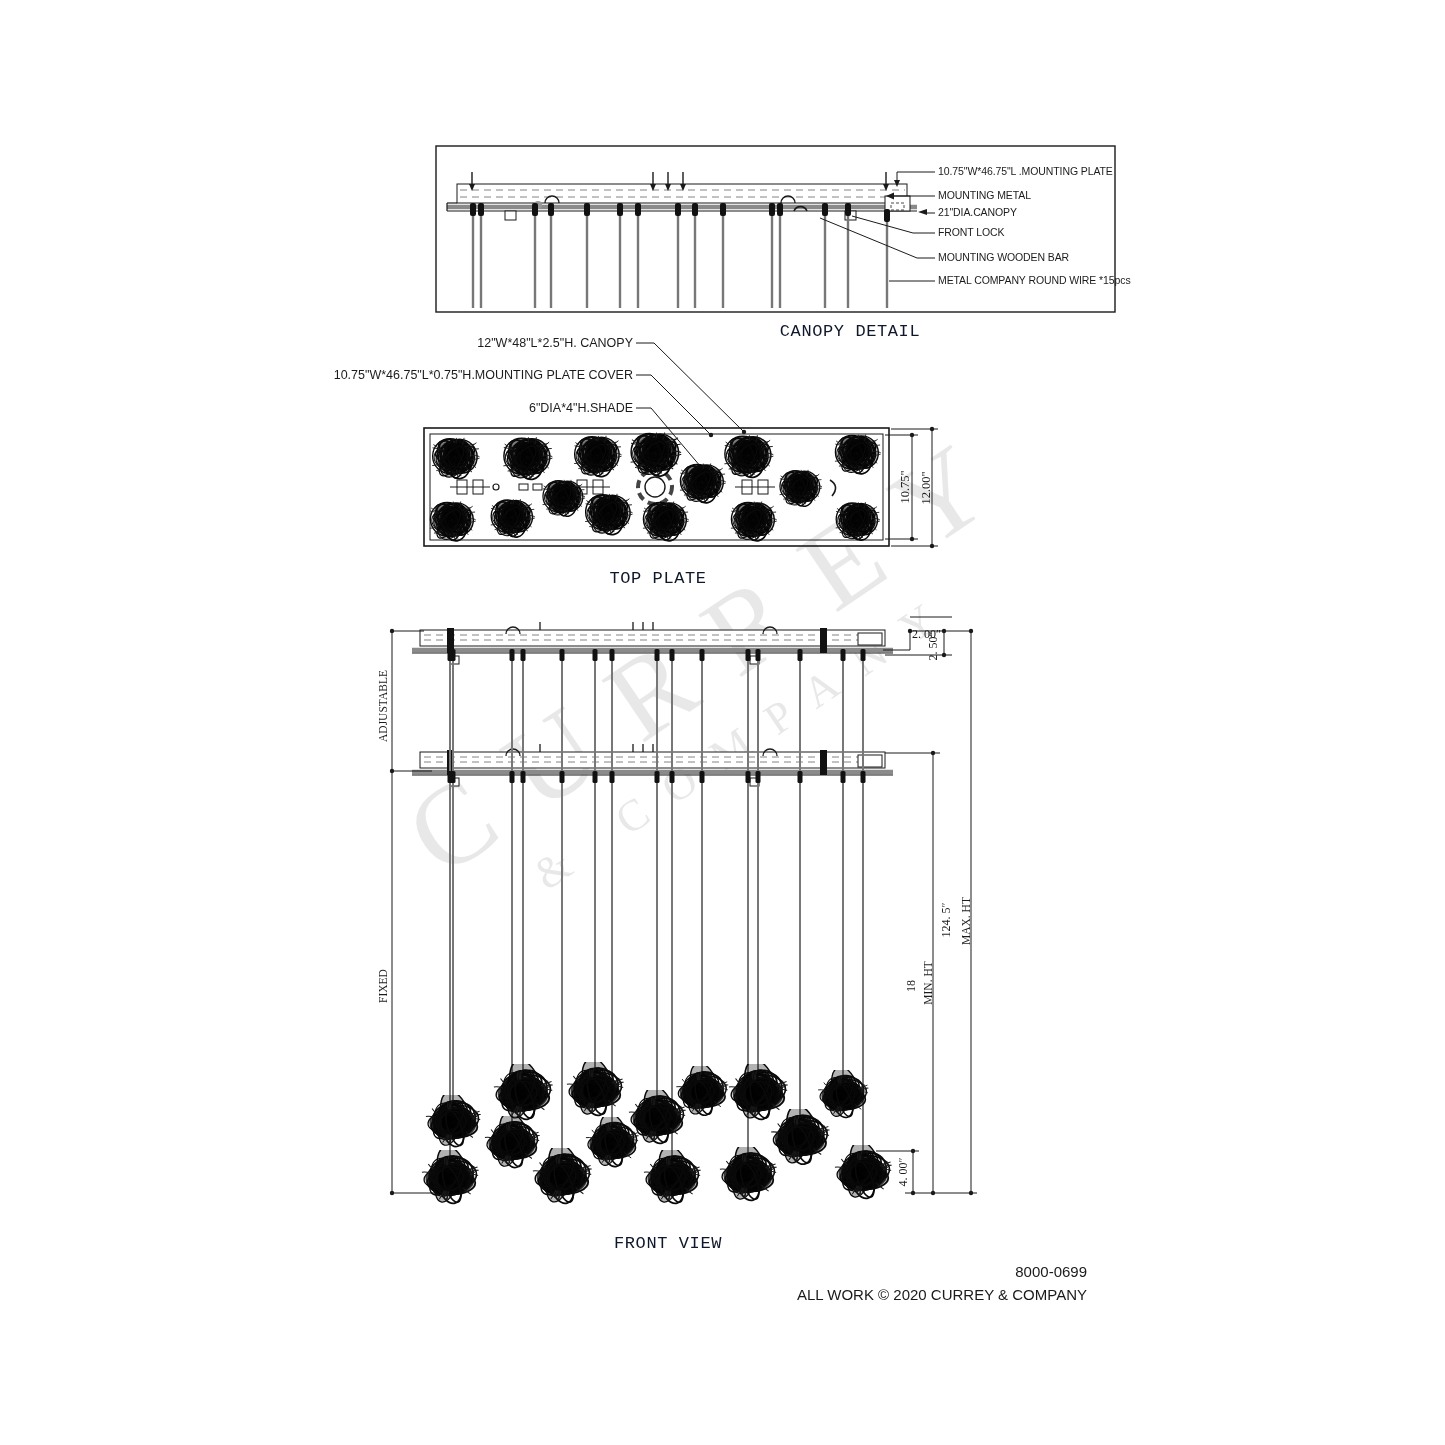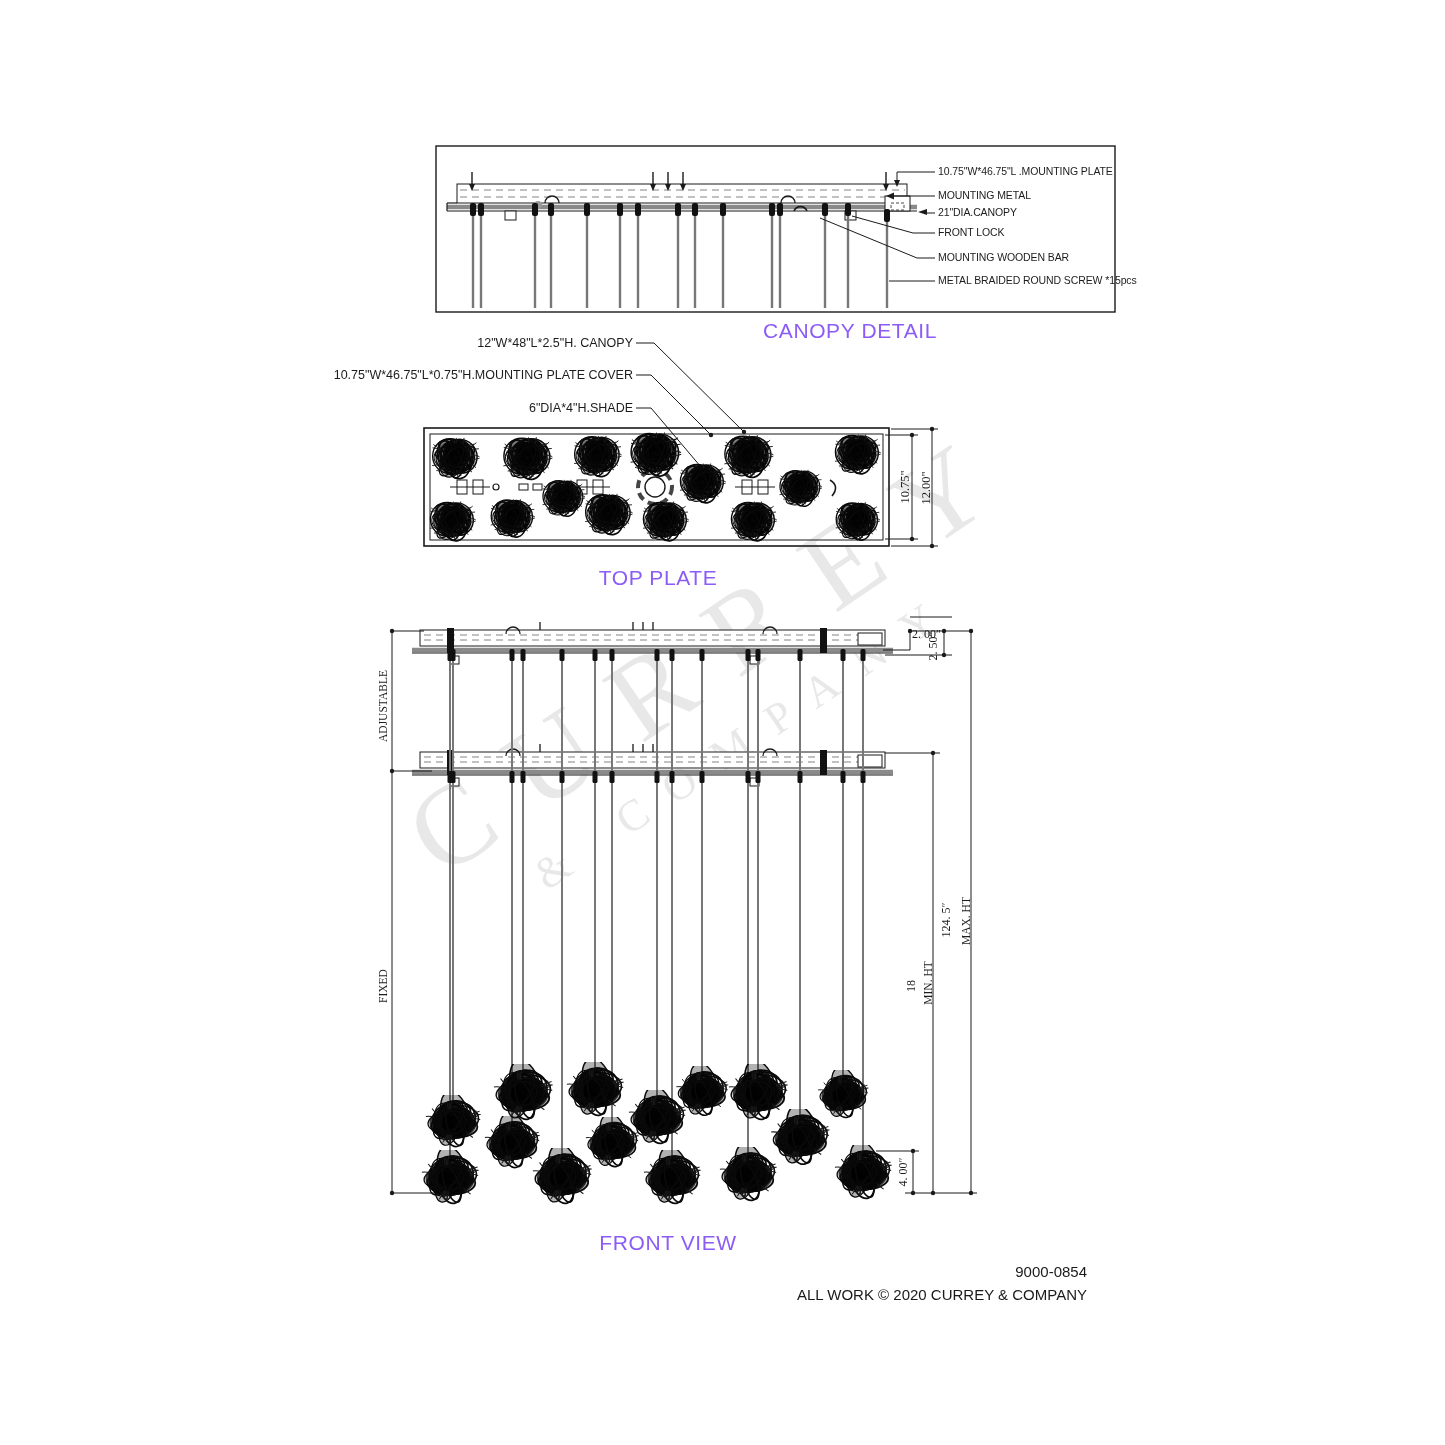"METAL BRAIDED ROUND SCREW *15pcs" div.lbl { text: BRAIDED ROUND SCREW -> COMPANY ROUND WIRE }
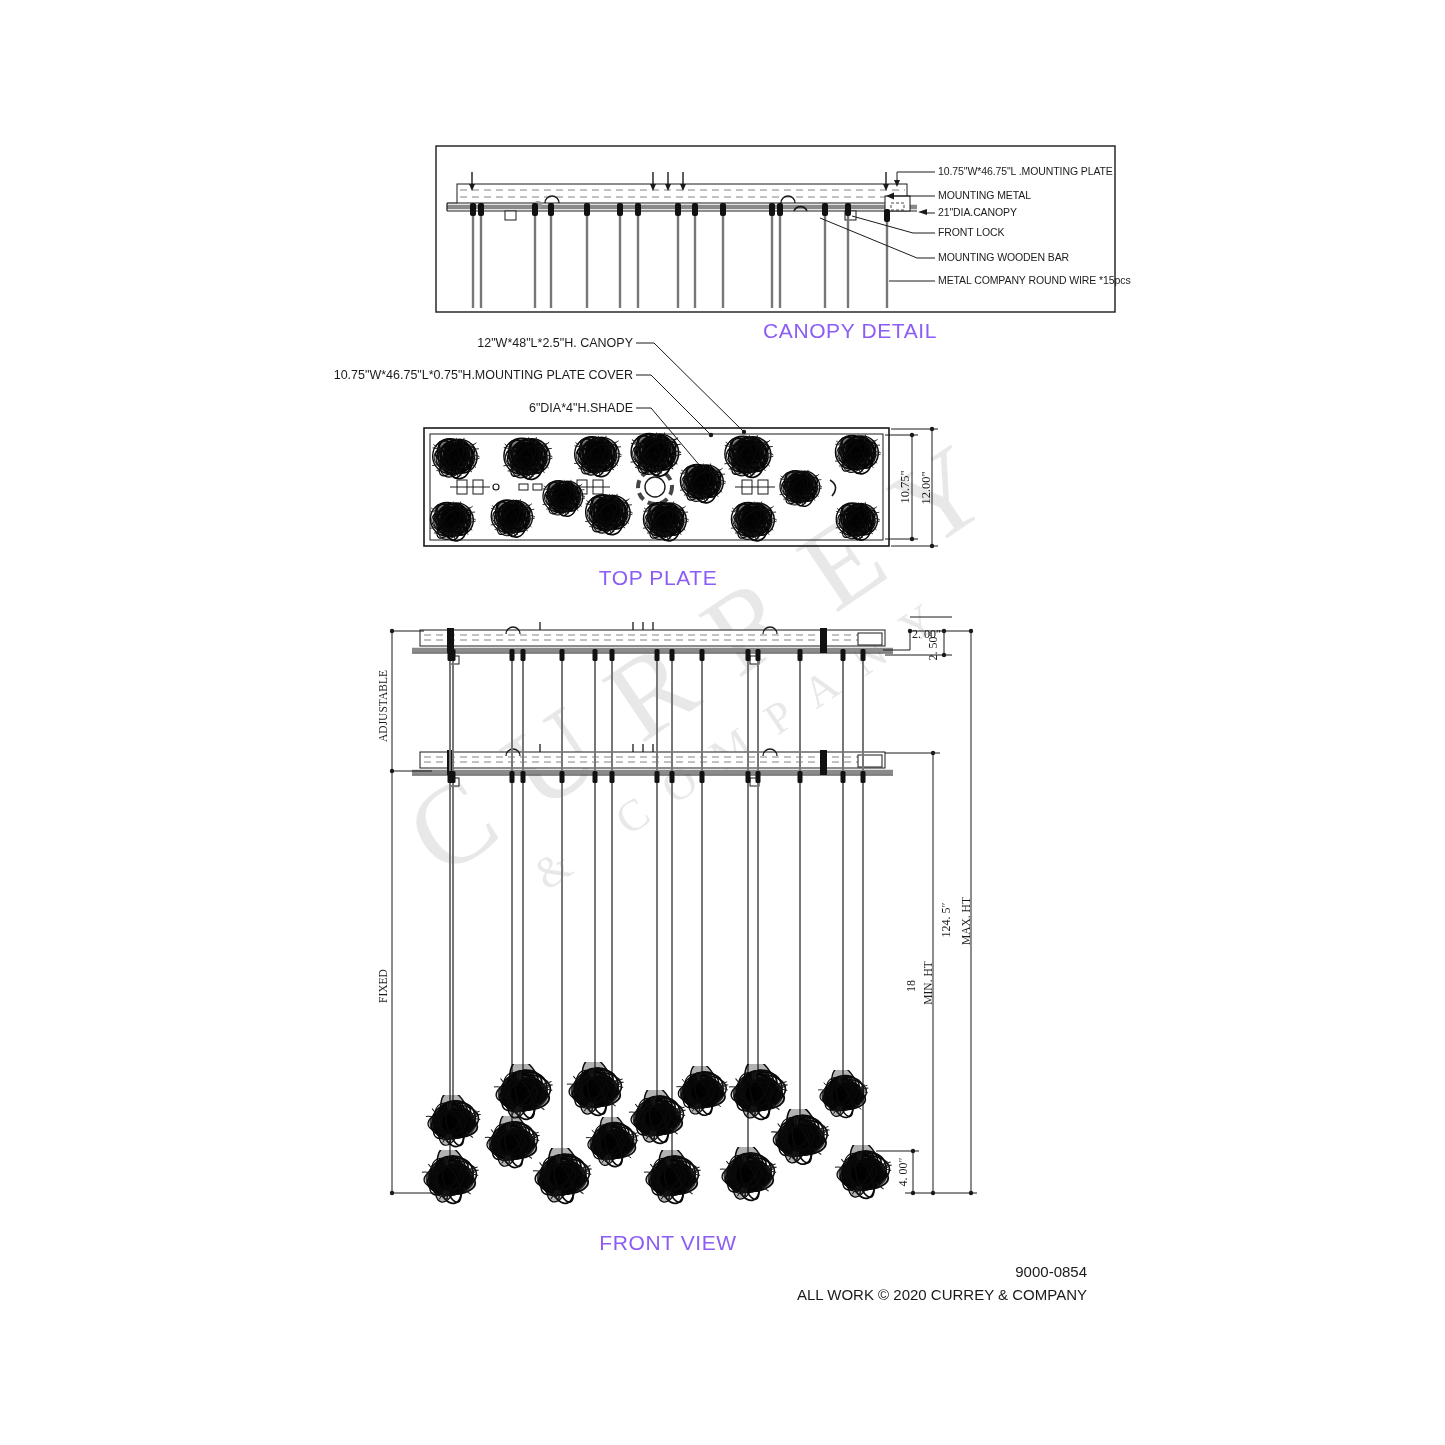"CANOPY DETAIL" .title { color: #8b5cf6 -> #0f172a; font-family: Liberation Sans, sans-serif -> Liberation Mono, monospace; font-size: 21px -> 17px }
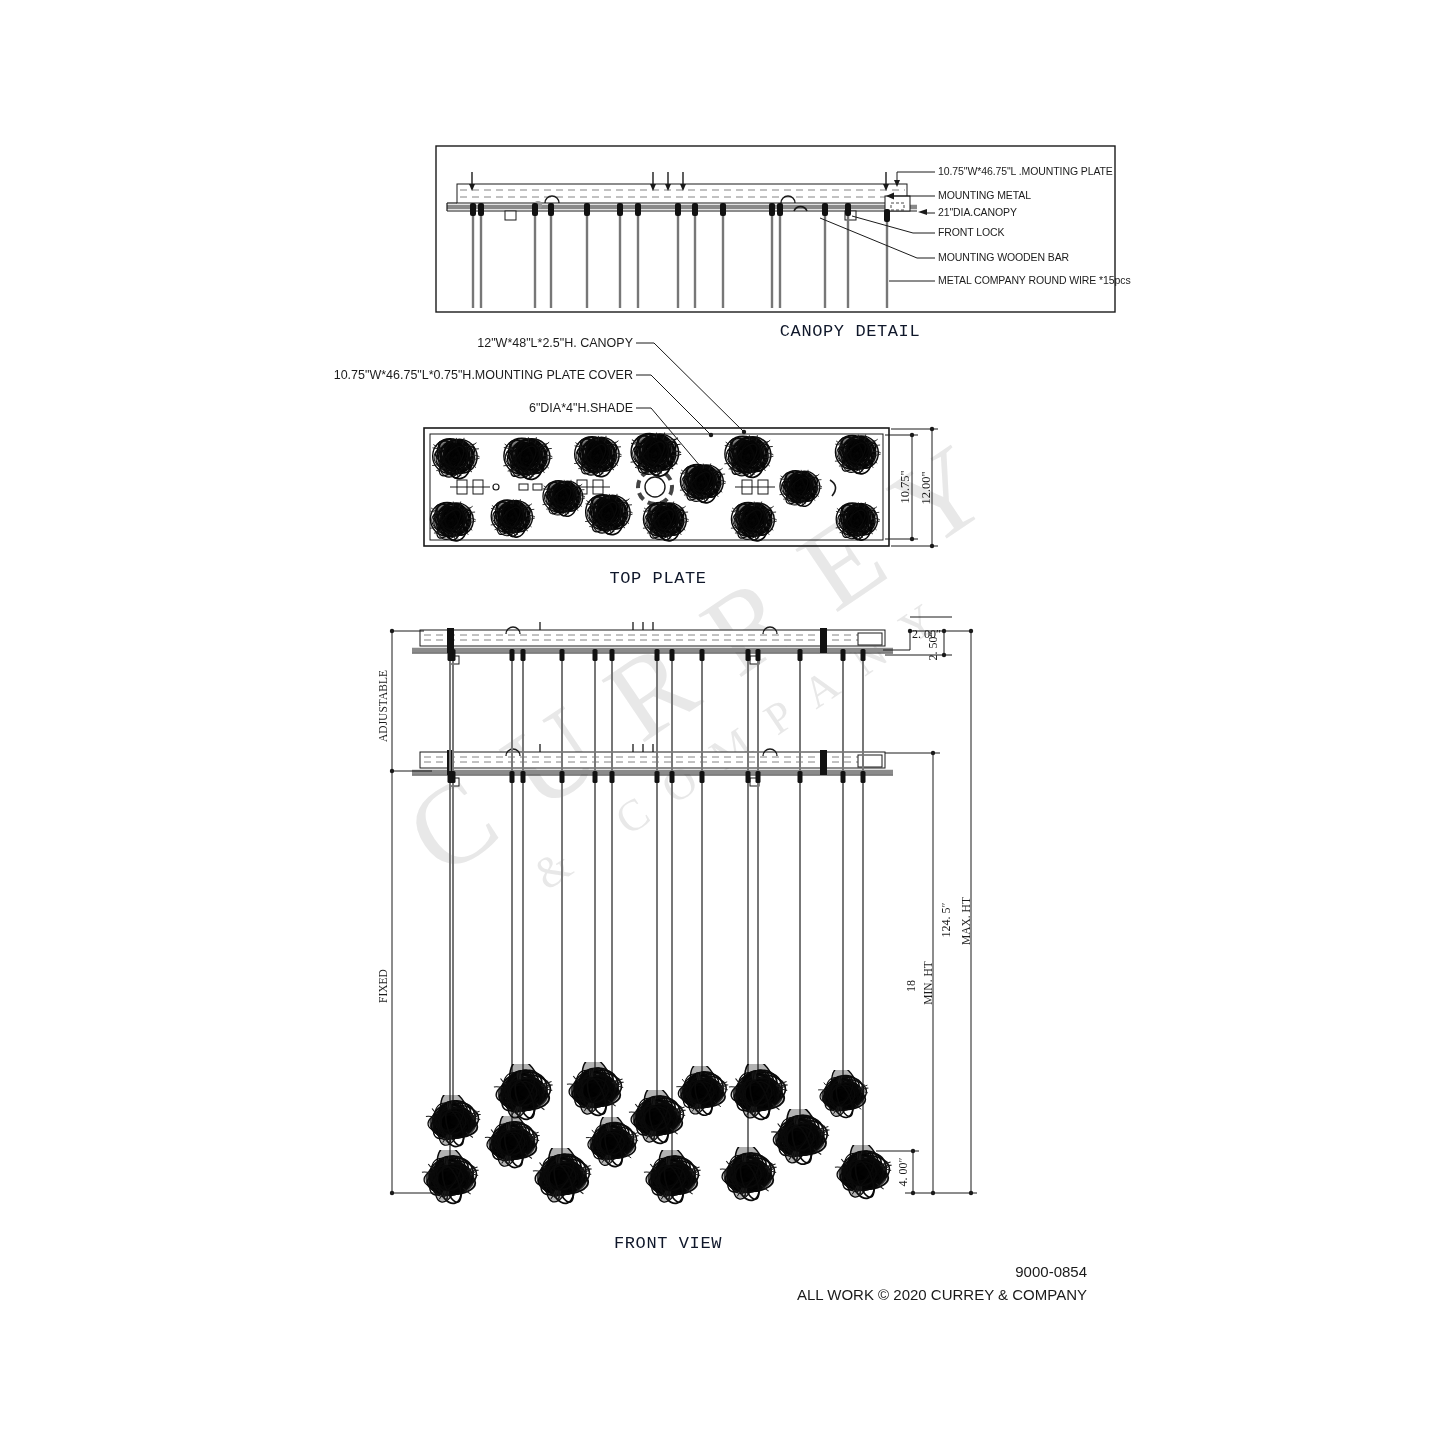"9000-0854" div.foot { text: 9000-0854 -> 8000-0699 }
